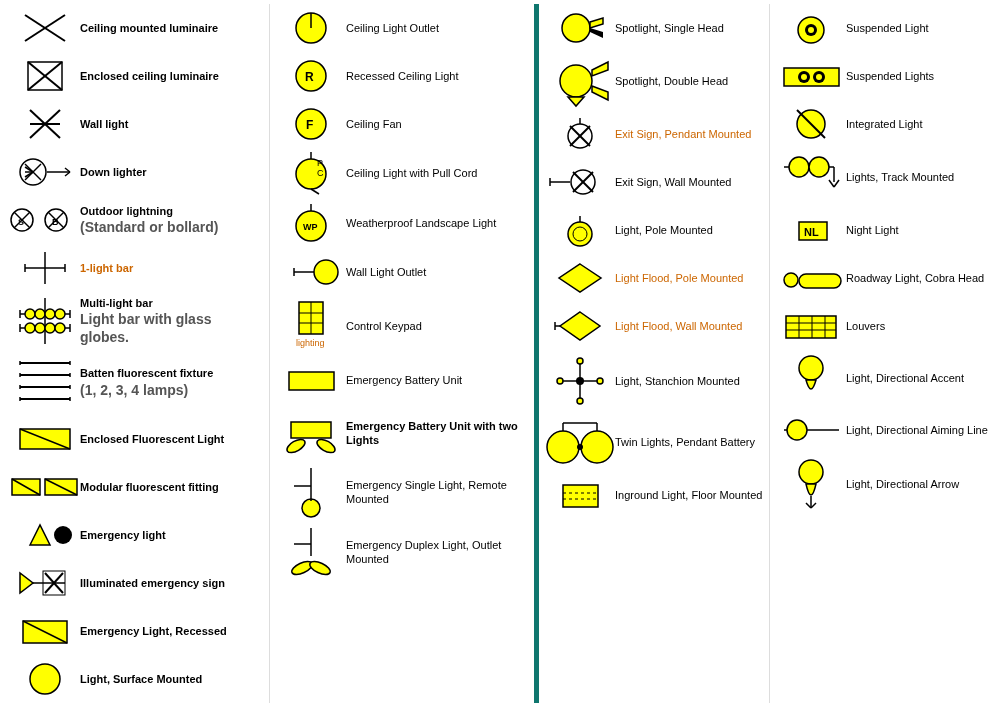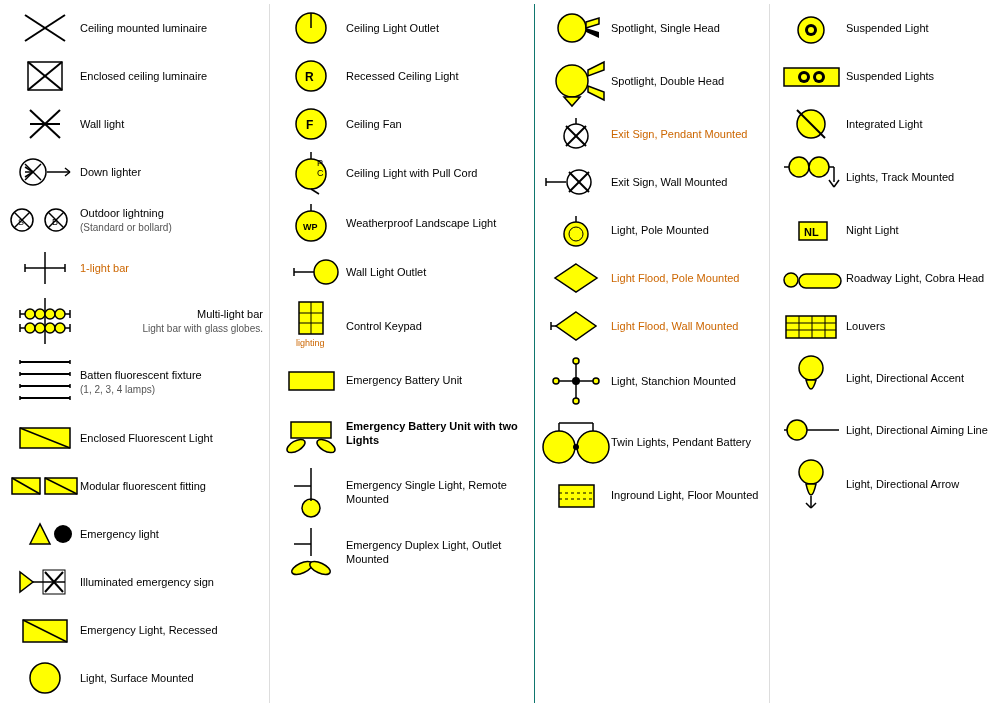"Ceiling mounted luminaire" div.col { font-weight: none -> bold }
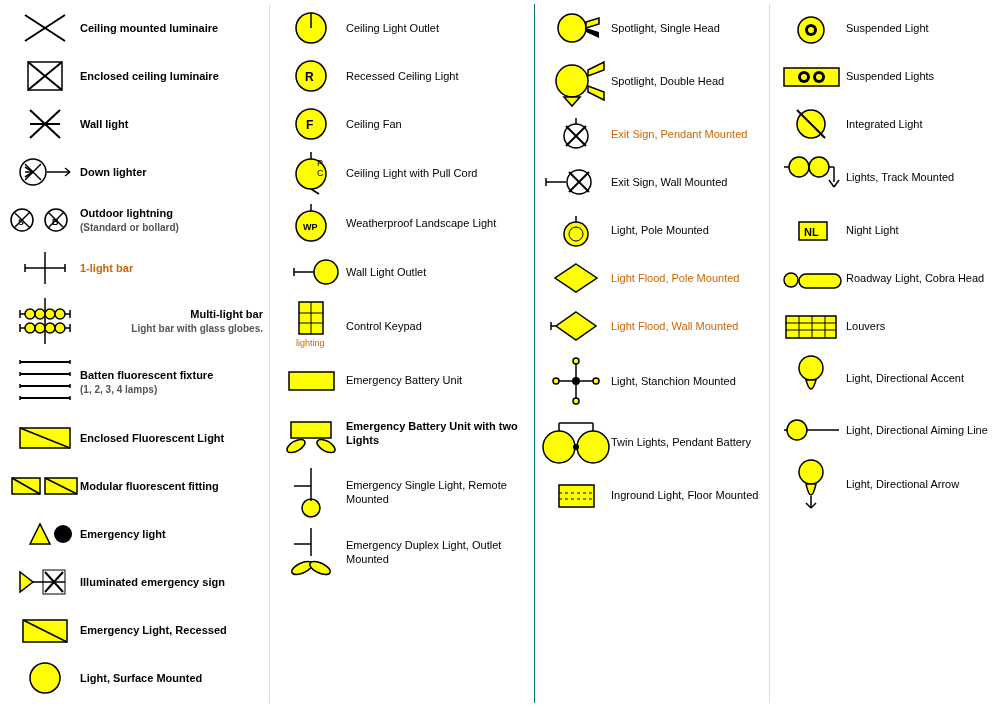"Spotlight, Single Head" div.col { border-left: 1px solid #0f766e -> 5px solid #0f766e }
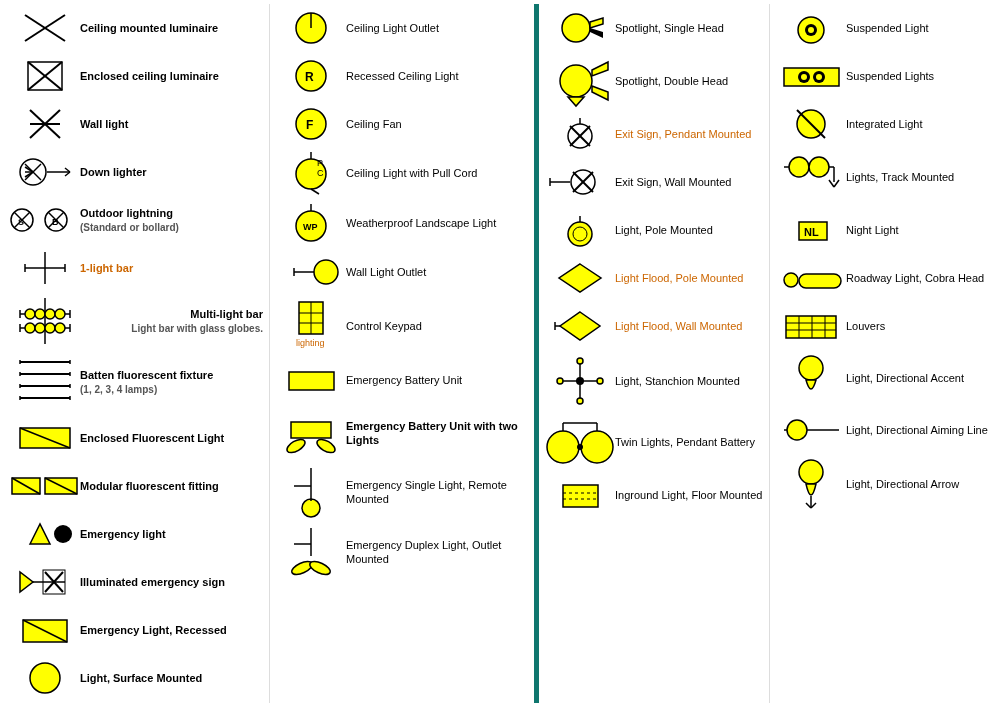"(Standard or bollard)" .symbol-label small { font-size: 10px -> 14px }
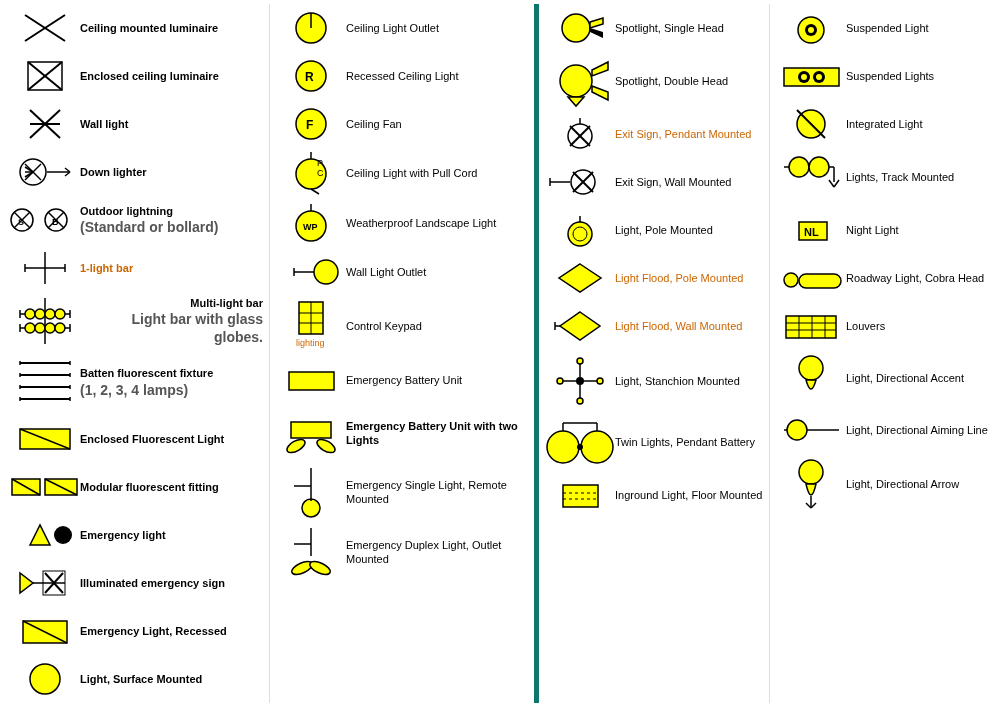"Multi-light bar" div.symbol-row { text-align: right -> none }
